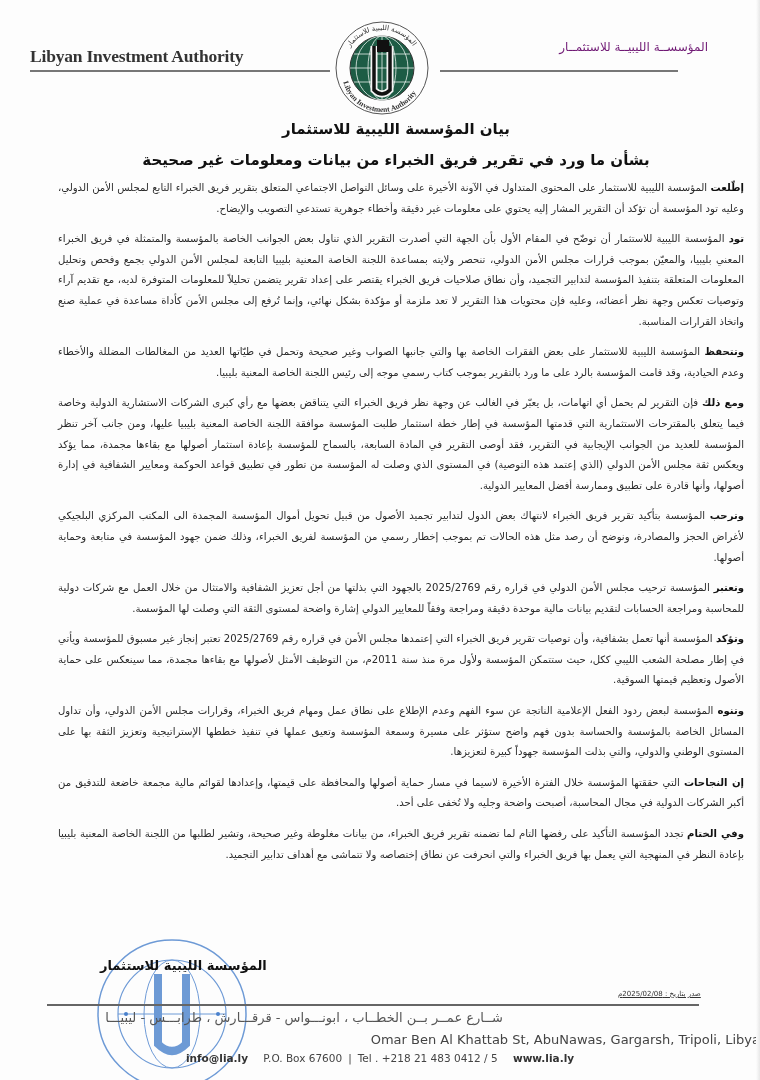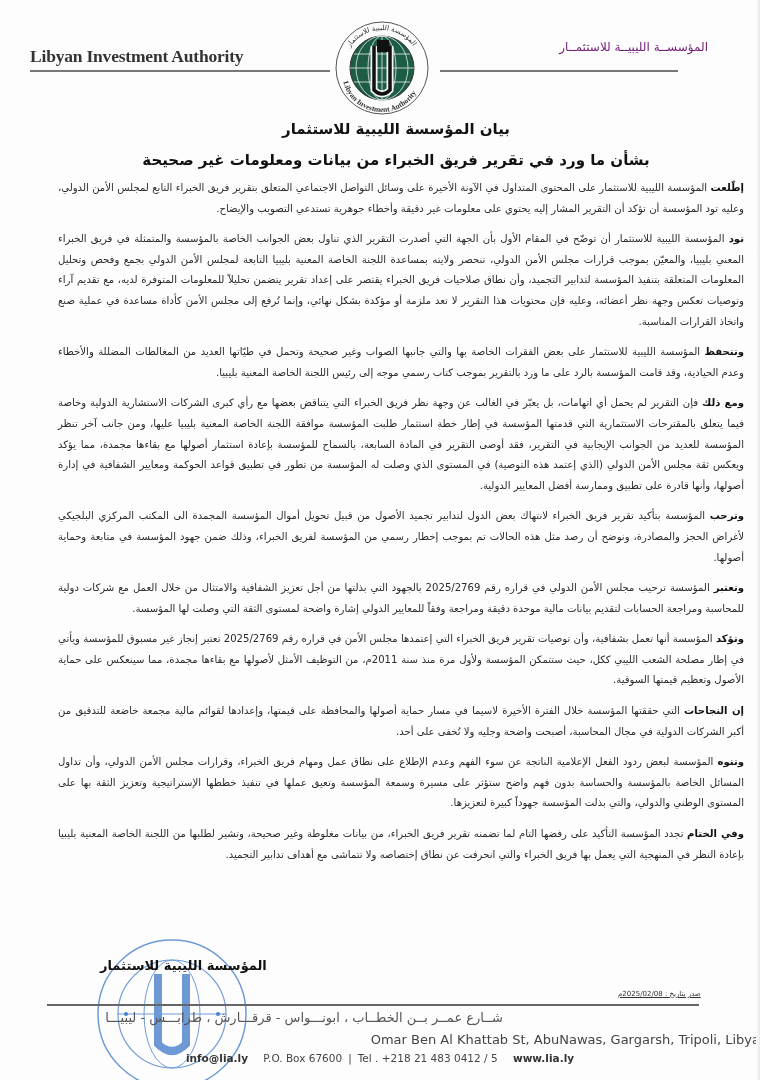"إن النجاحات التي حققتها المؤسسة" p { order: before "وتنوه المؤسسة لبعض ردود الفعل" -> after "وتنوه المؤسسة لبعض ردود الفعل" }
